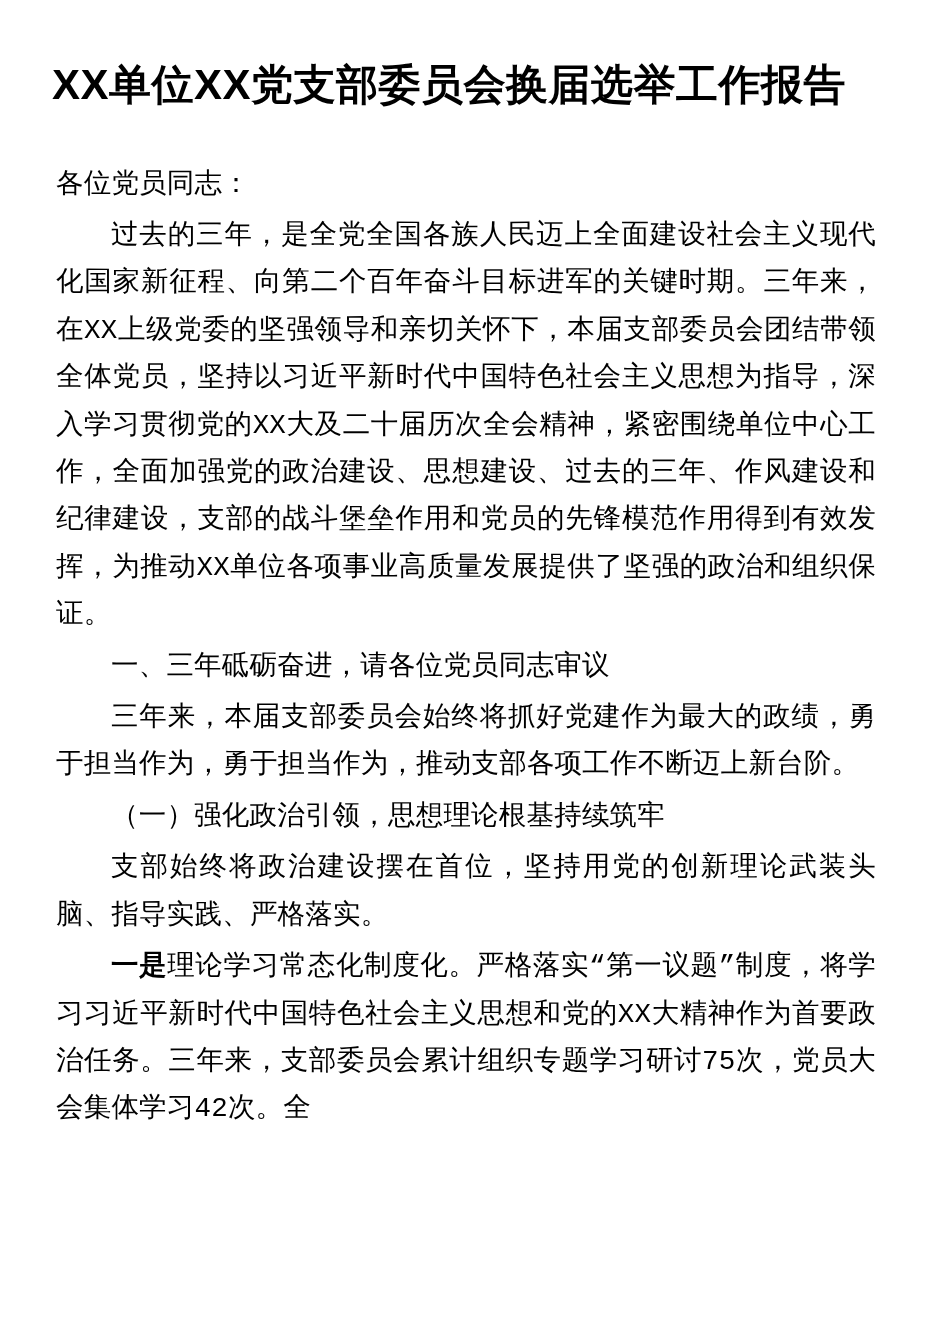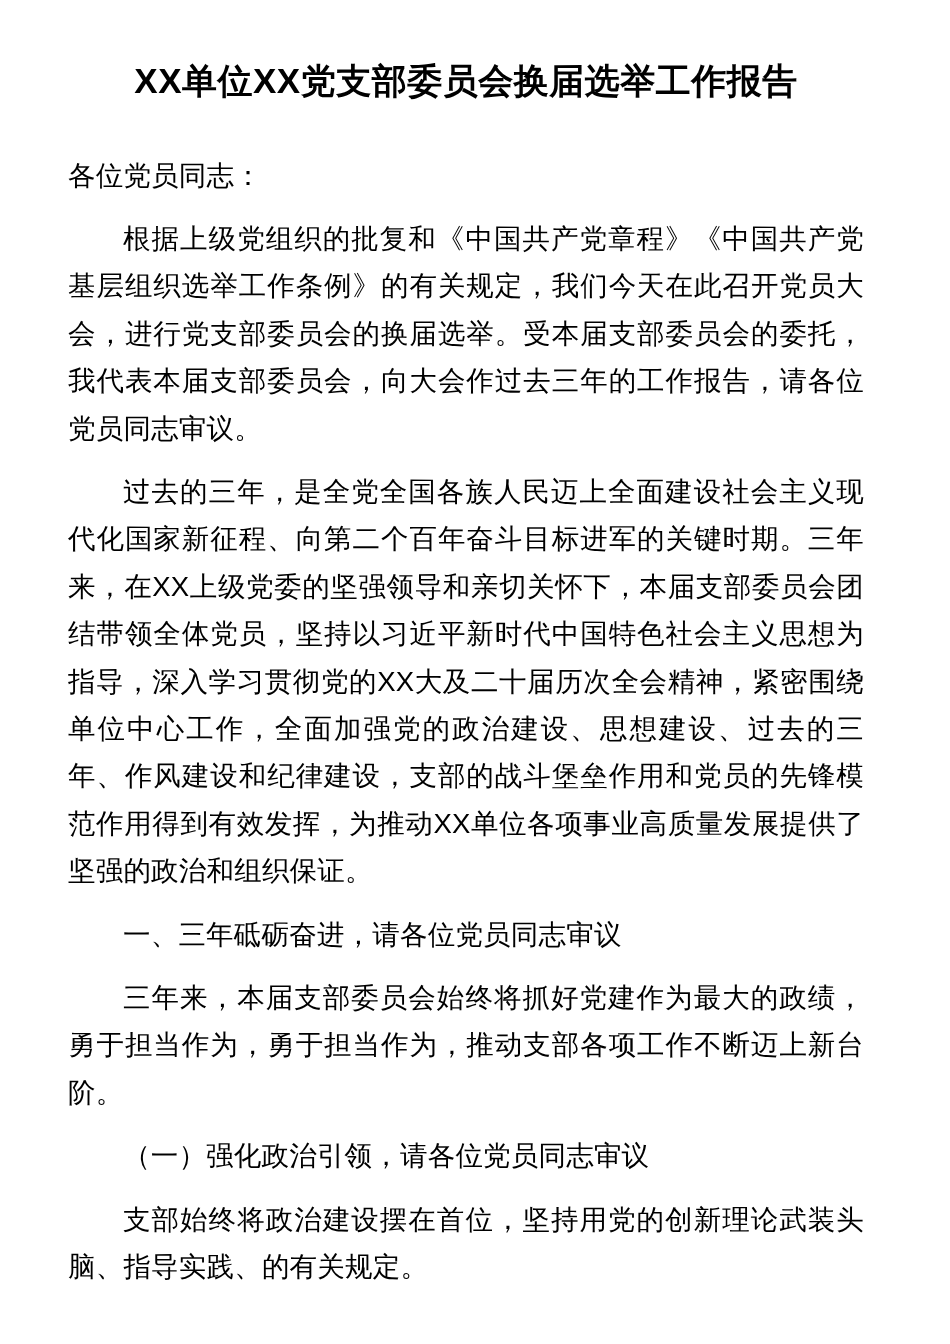"XX单位XX党支部委员会换届选举工作报告" .doc-title { font-size: 35px -> 42px; text-align: center -> none }
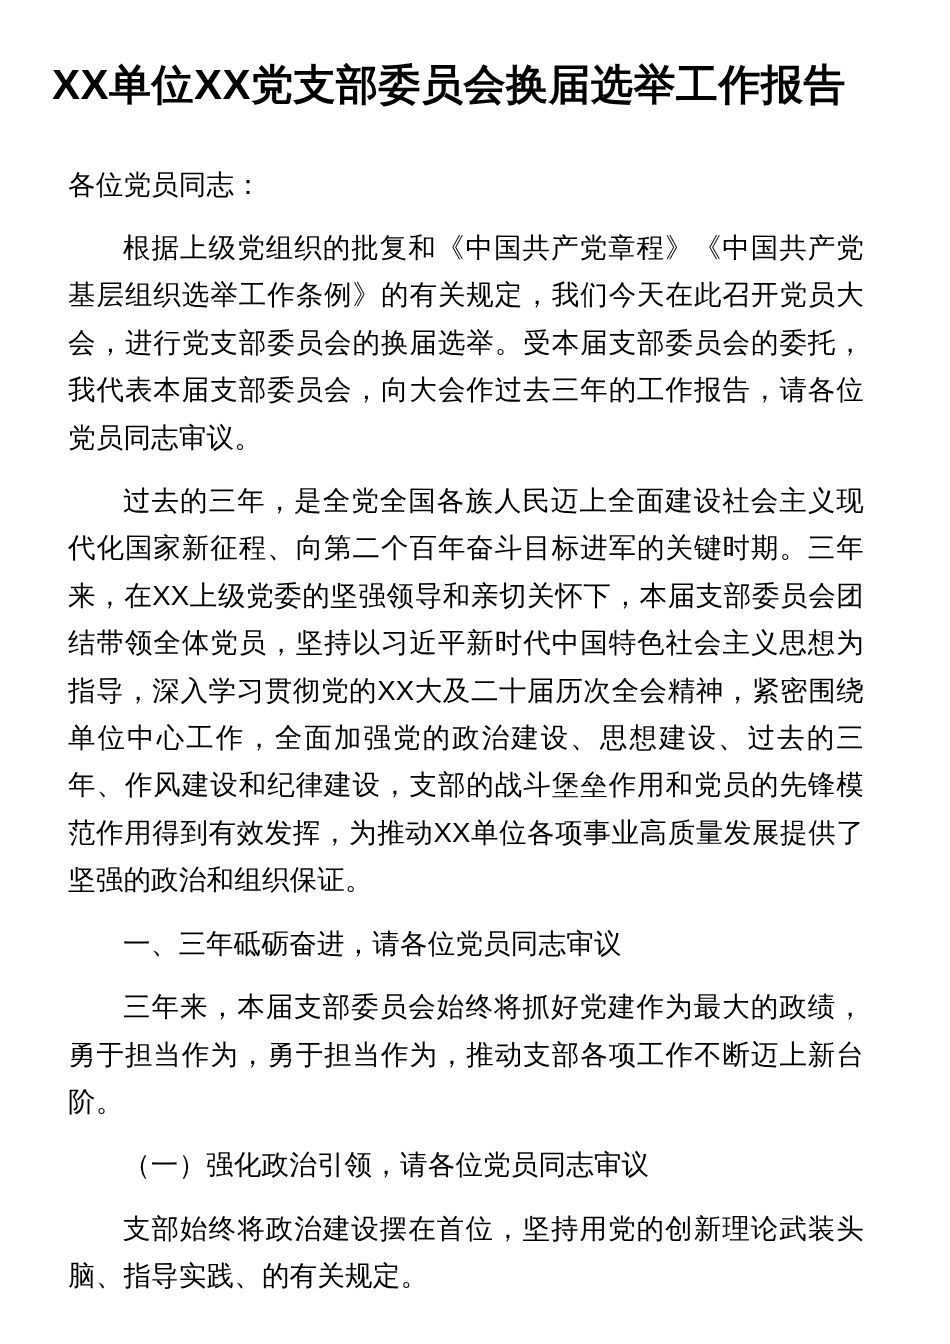"各位党员同志：" .para { font-family: none -> Liberation Mono, monospace; margin: 16px -> 4px }
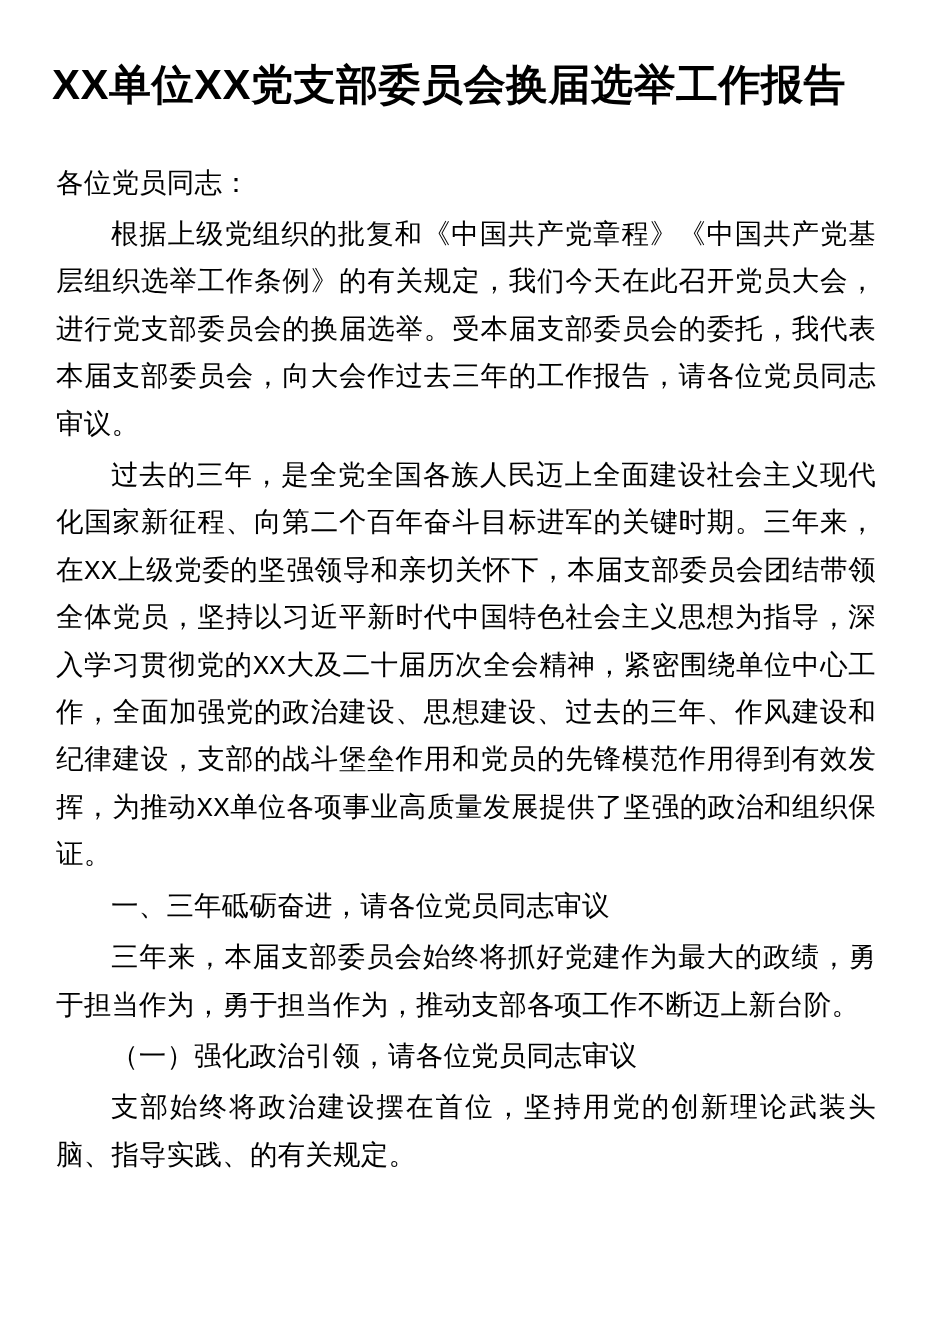"根据上级党组织的批复和《中国共产党章程》《中国共产党基层组织选举工作条例》的有关" p.para { html: <p>根据上级党组织的批复和《中国共产党章程》《中国共产党基层组织选举工作条例》的有关规定，我们今天在此召开党员大会，进行党支部委员会的换届选举。受本届支部委员会的委托，我代表本届支部委员会，向大会作过去三年的工作报告，请各位党员同志审议。</p> -> none }
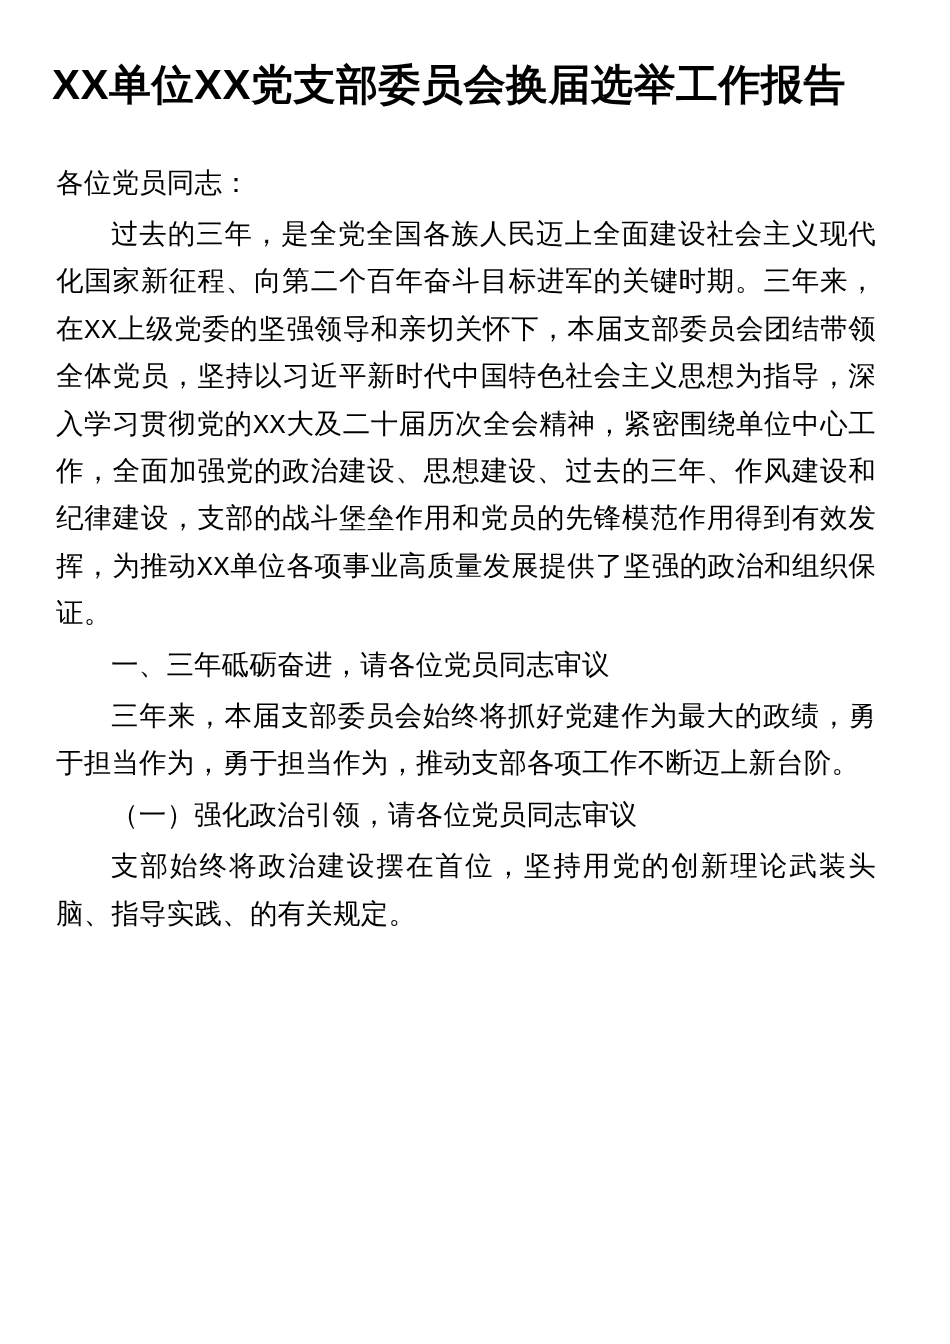"（一）强化政治引领，请各位党员同志审议" p.para { text: 请各位党员同志审议 -> 思想理论根基持续筑牢 }
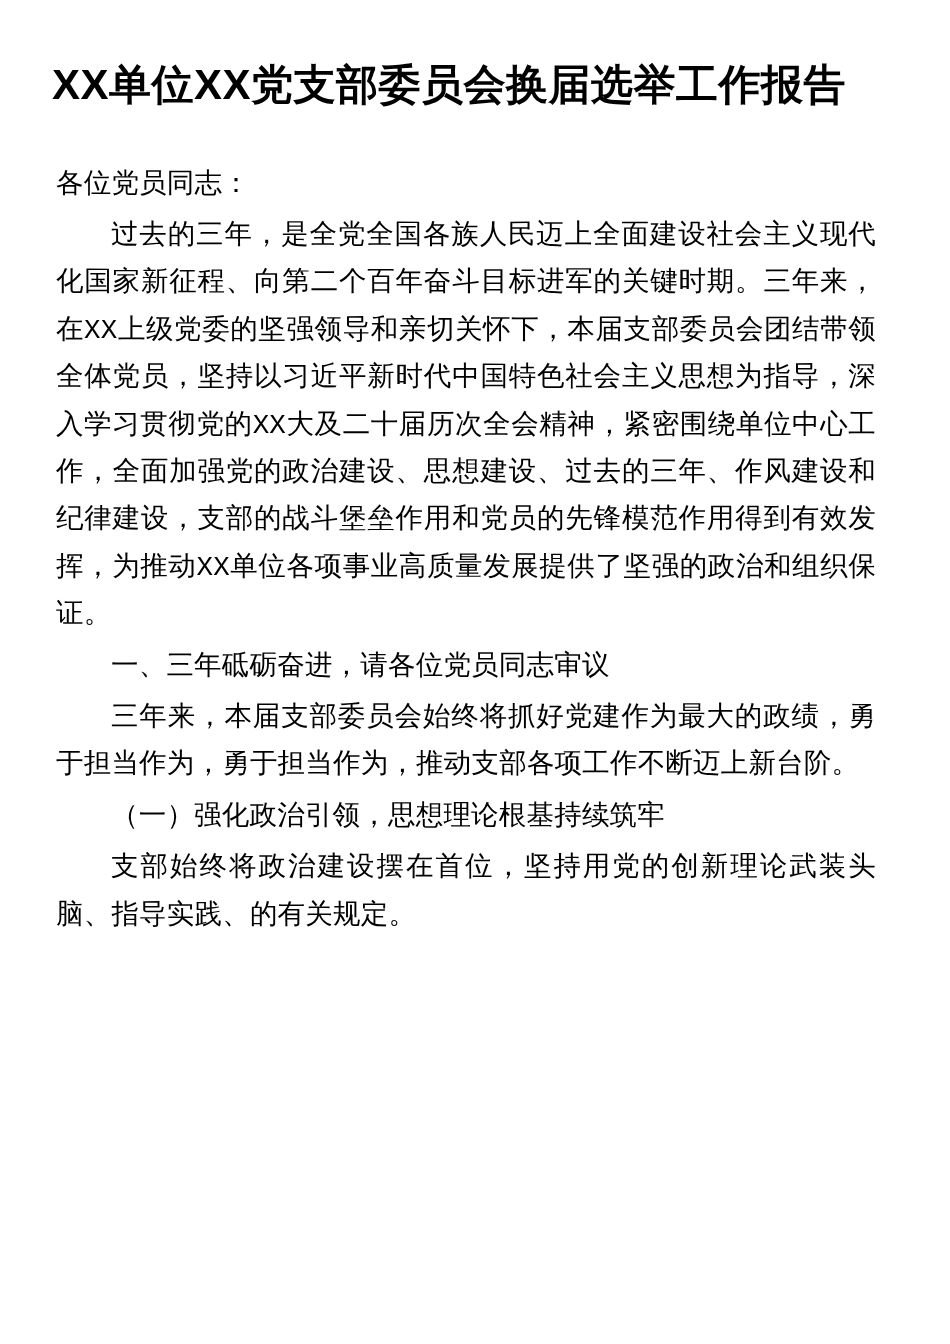"支部始终将政治建设摆在首位，坚持用党的创新理论武装头脑、指导实践、的有关规定。" p.para { text: 的有关规定 -> 严格落实 }
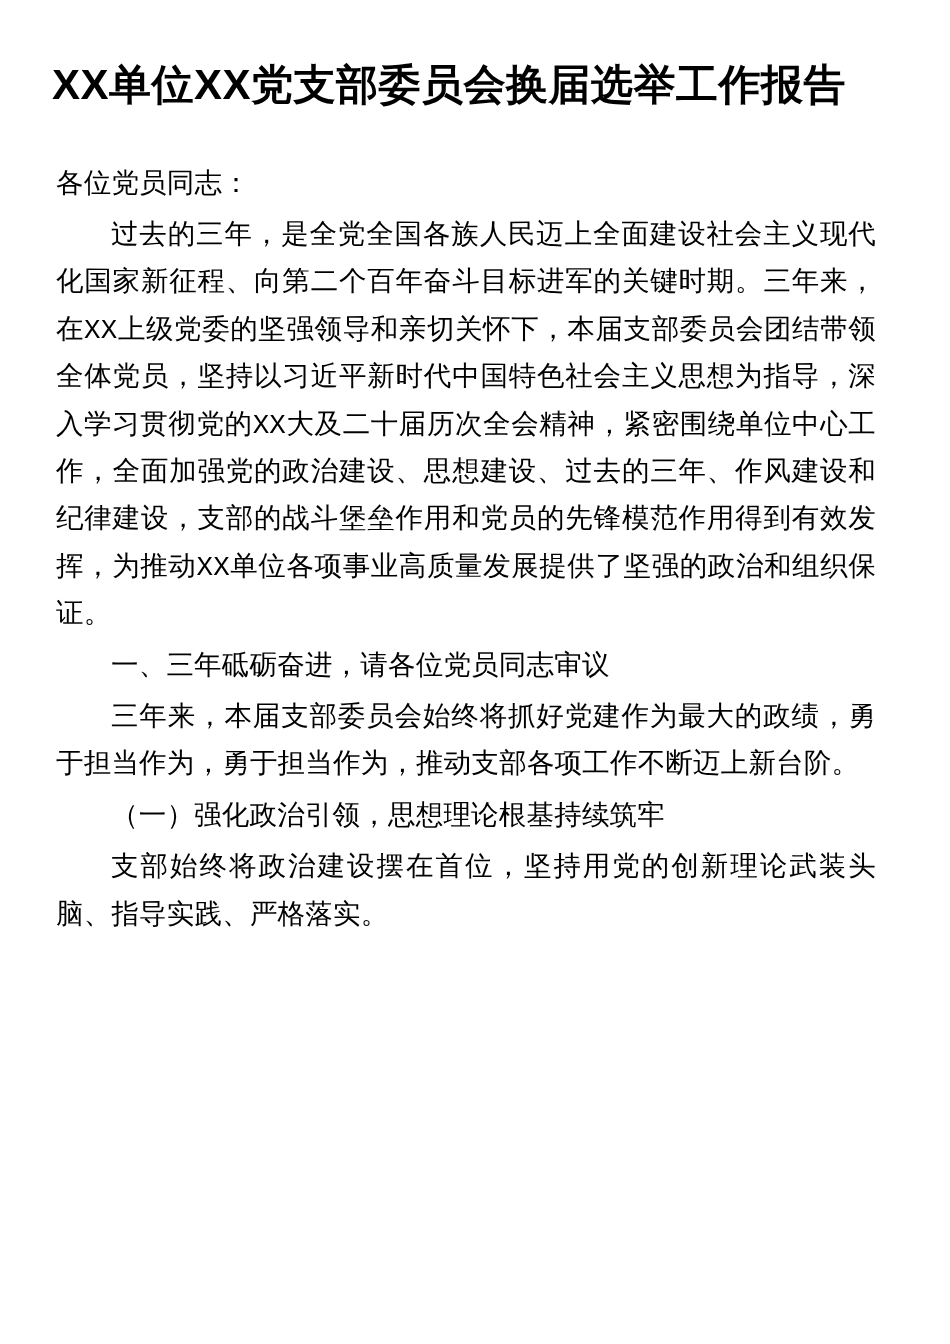"一是理论学习常态化制度化。严格落实“第一议题”制度，将学习习近平新时代中国特色社" p.para { html: none -> <p><span>一是</span><span>理论学习常态化制度化。严格落实“第一议题”制度，将学习习近平新时代中国特色社会主义思想和党的XX大精神作为首要政治任务。三年来，支部委员会累计组织专题学习研讨75次，党员大会集体学习42次。全</span></p> }
